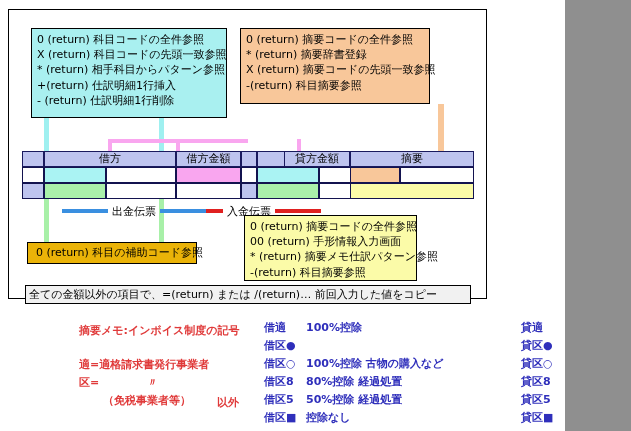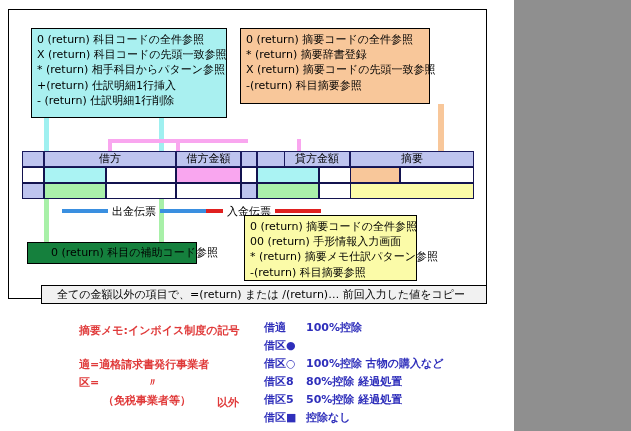"0 (return) 科目コードの全件参照" #root { width: 514px -> 565px }
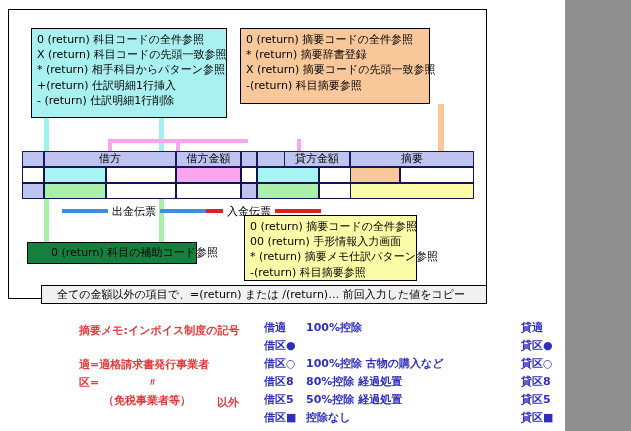"0 (return) 科目の補助コード参照" #box-sub-help { background: #15803d -> #eab308; padding: 2px 23px -> 2px 8px }
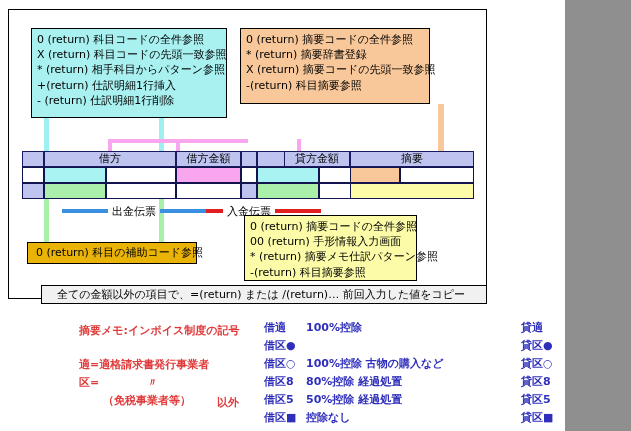"全ての金額以外の項目で、=(return) または /(return)…" #note-copy { left: 32px -> 16px; padding-left: 15px -> 3px }
